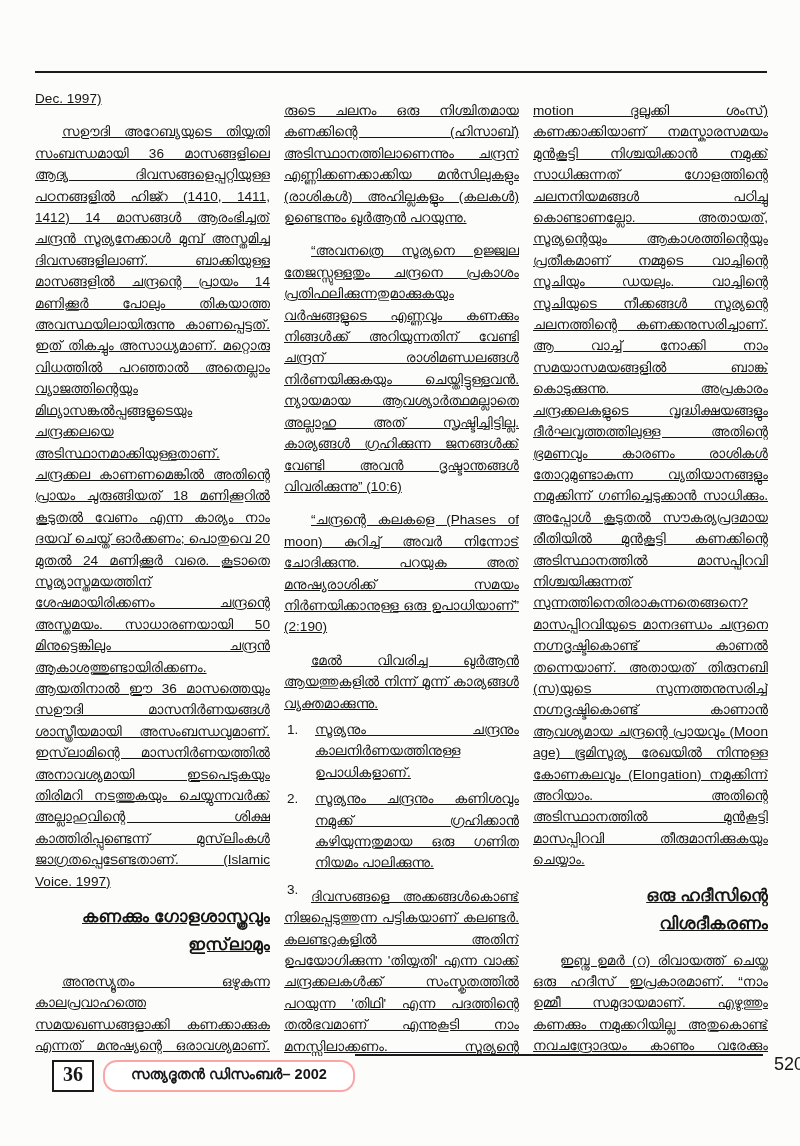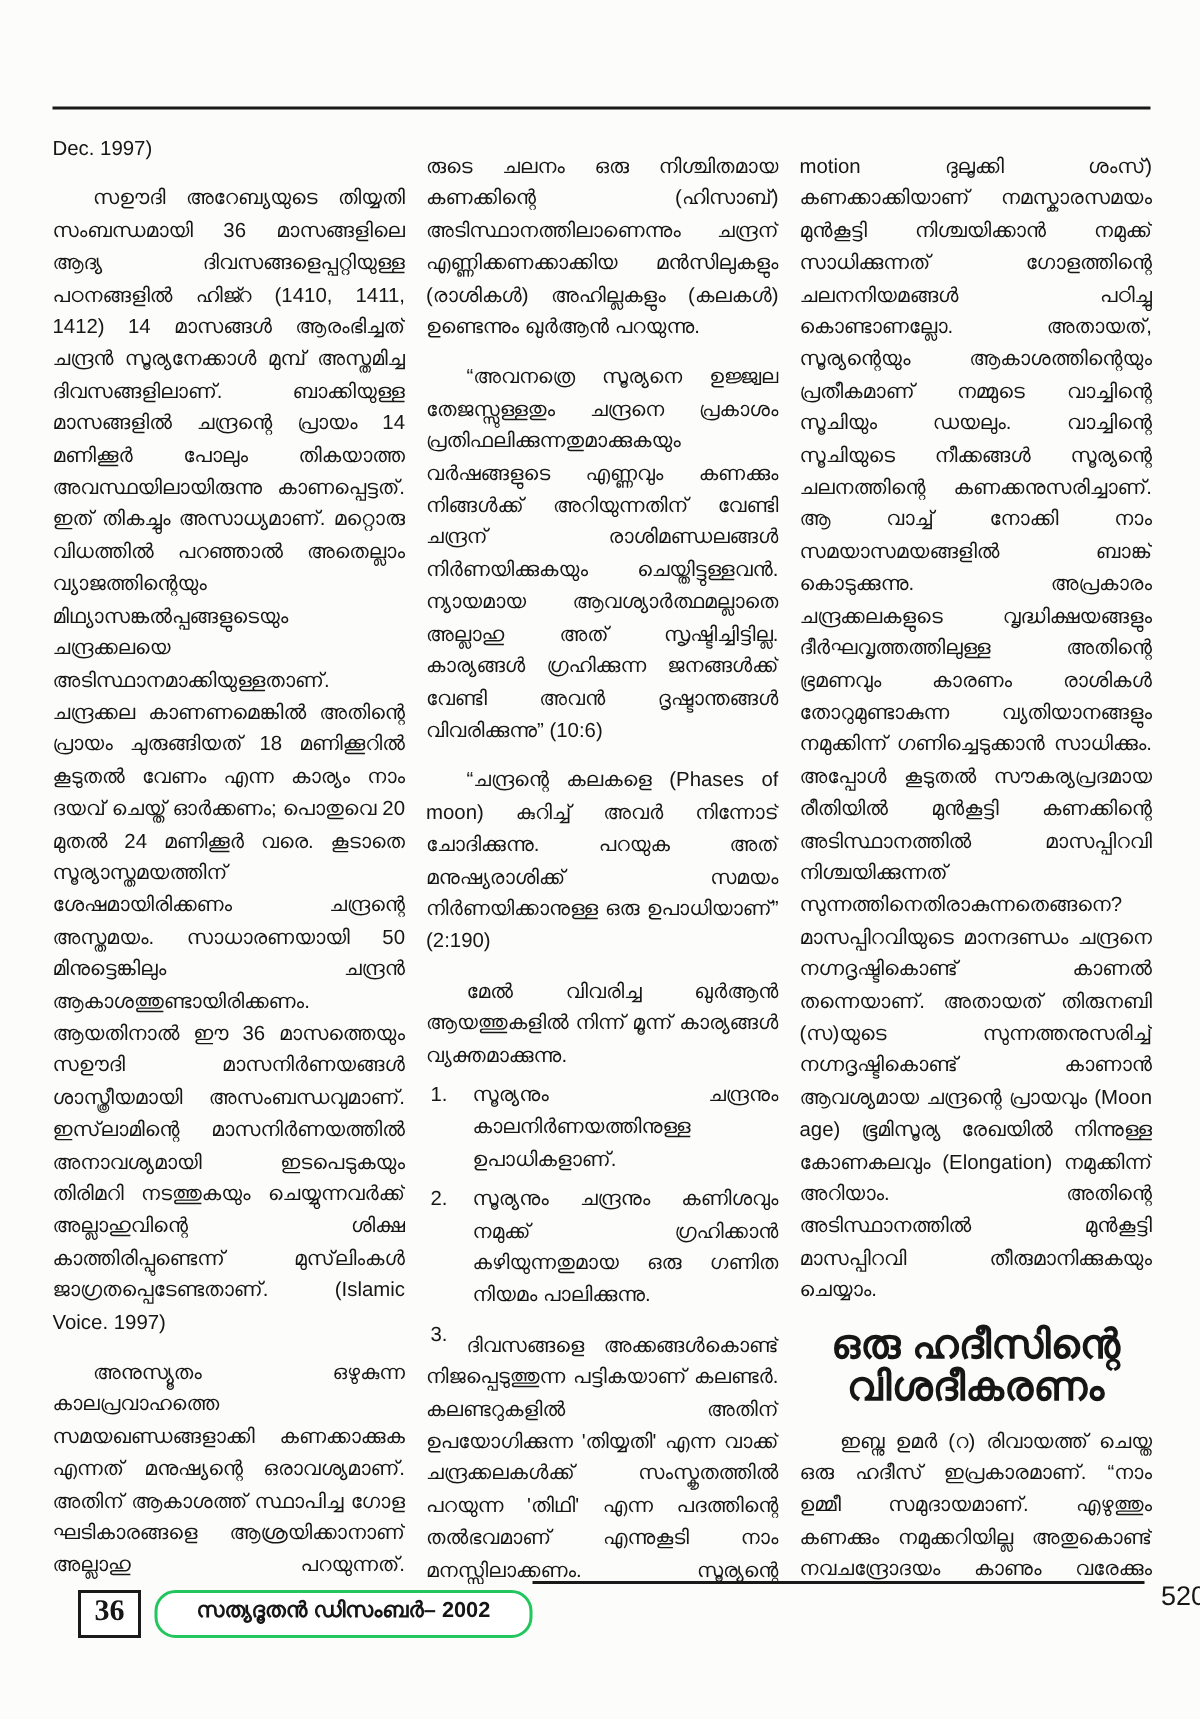"Dec. 1997)" .columns { text-decoration: none -> underline }
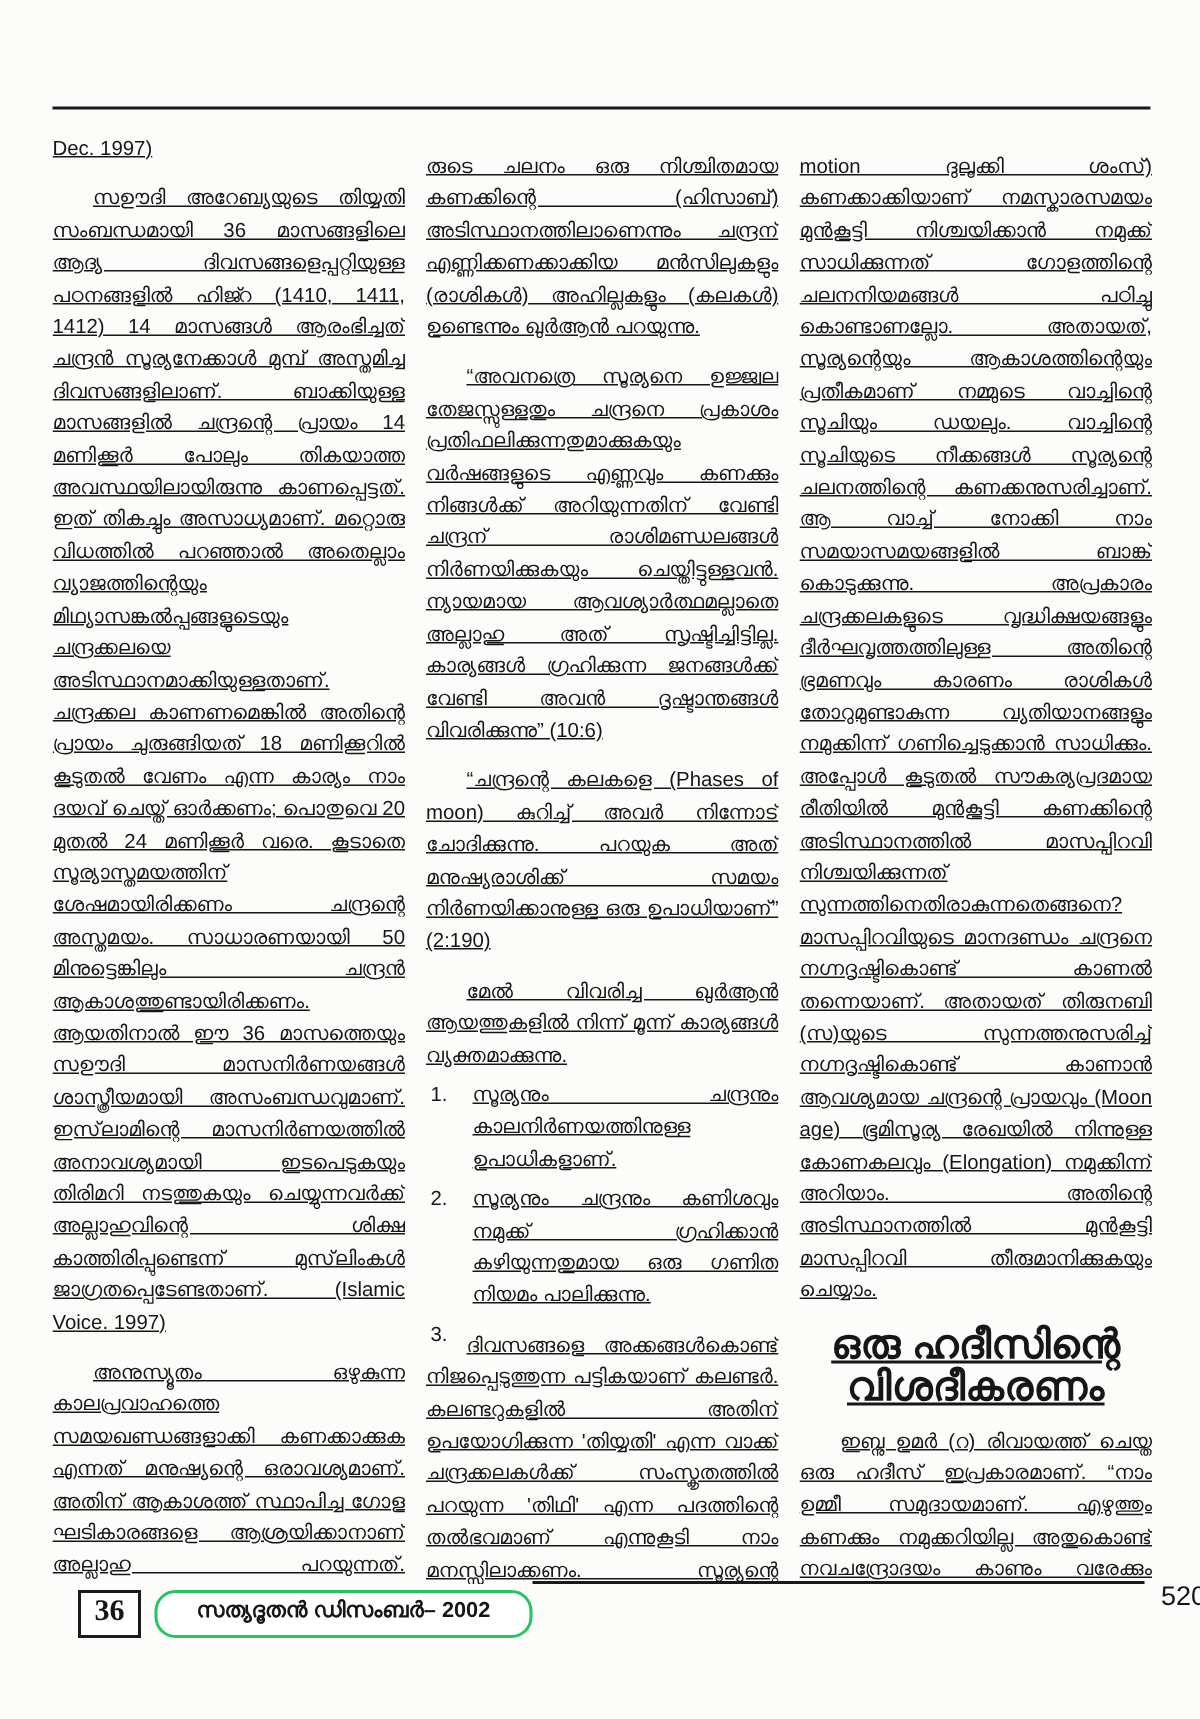"ഒരു ഹദീസിന്റെ വിശദീകരണം" .section-heading { font-size: 27px -> 17px; text-align: center -> right }
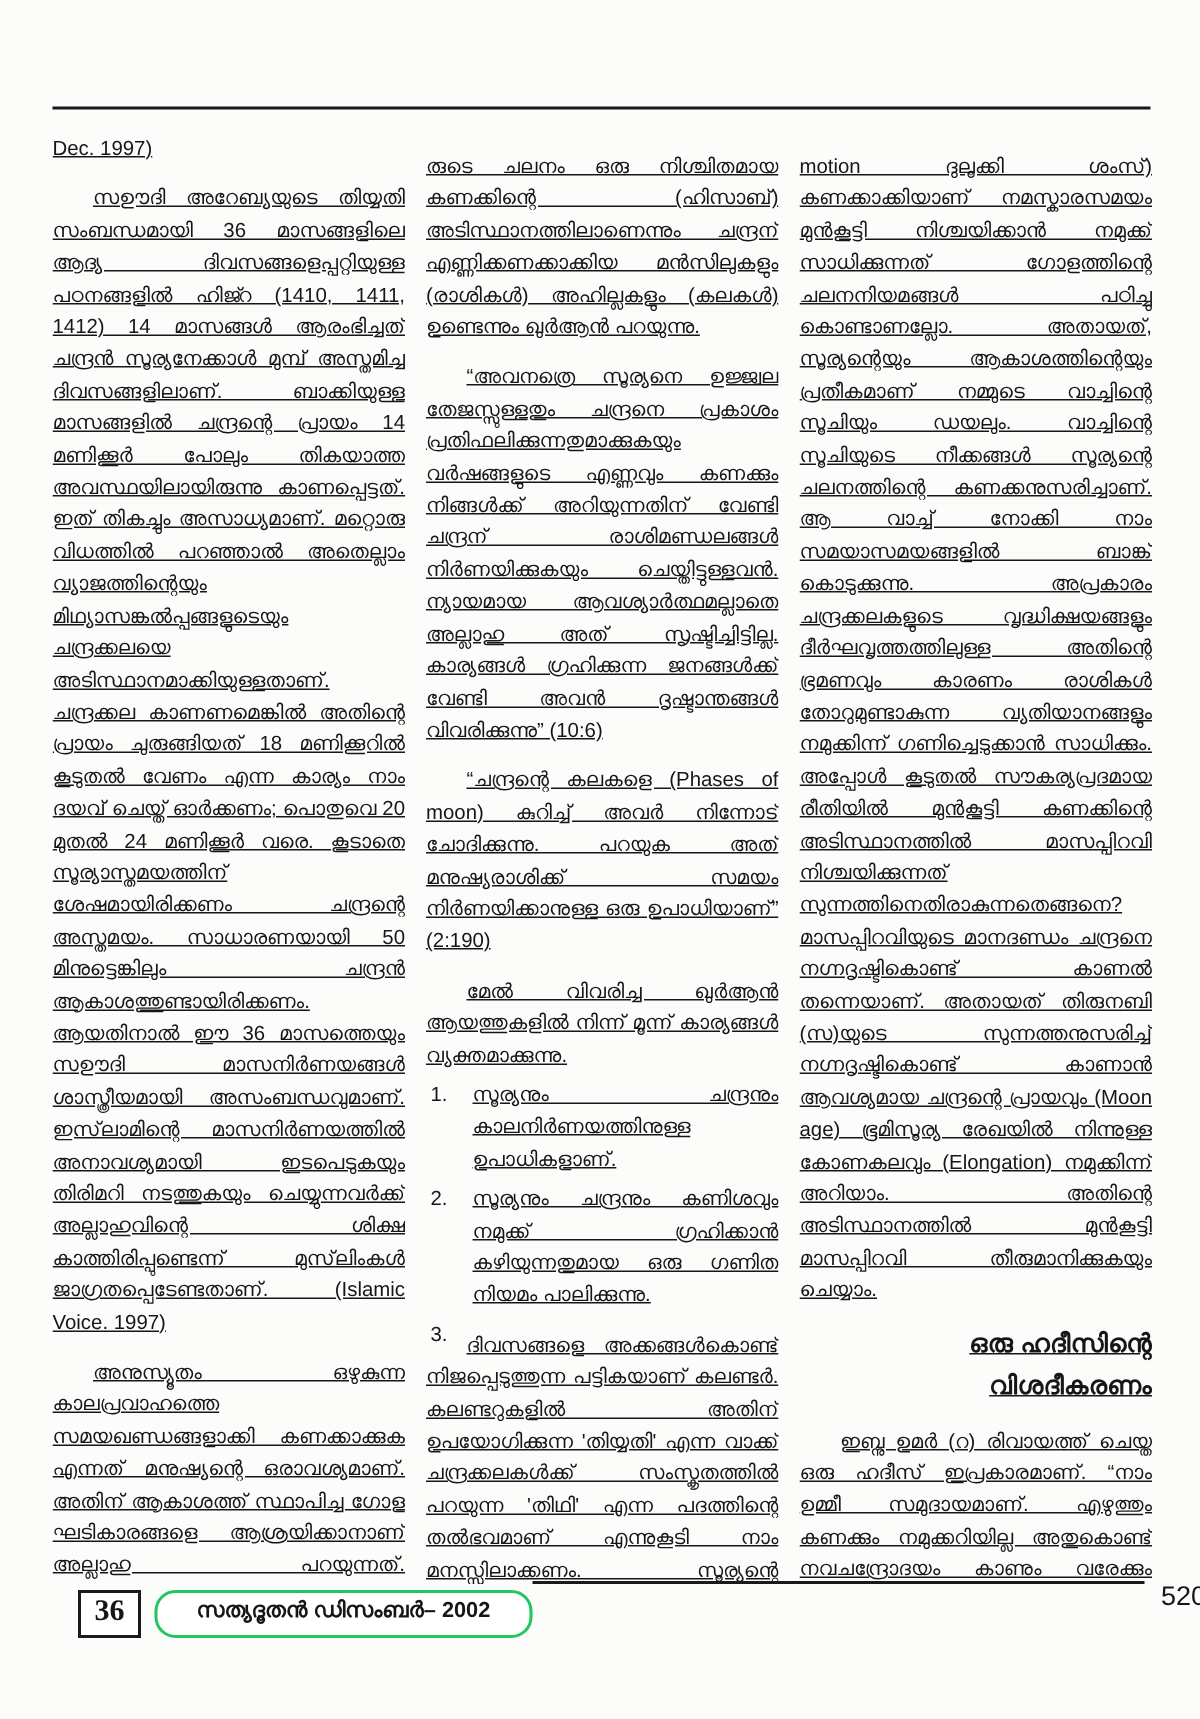"കണക്കും ഗോളശാസ്ത്രവും ഇസ്‌ലാമും" h2.section-heading { html: none -> <h2>കണക്കും ഗോളശാസ്ത്രവും ഇസ്‌ലാമും</h2> }
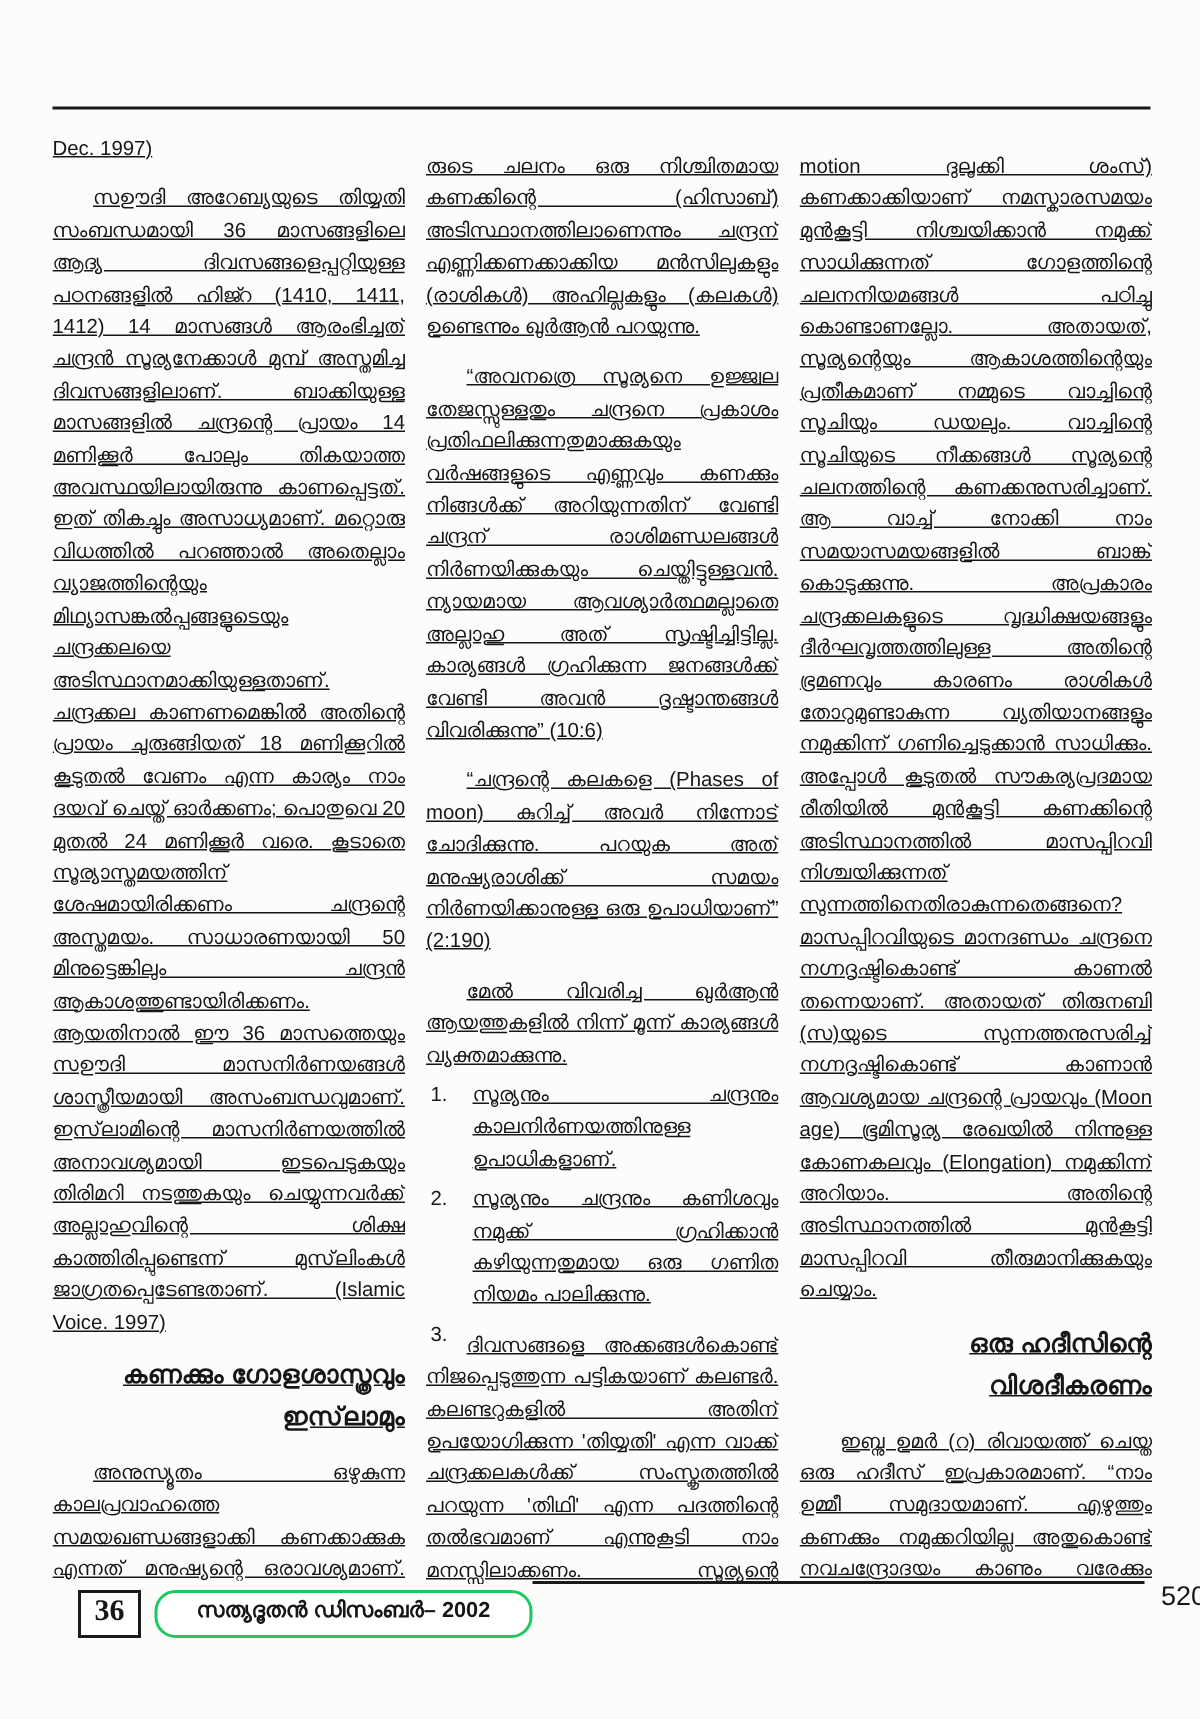"സത്യദൂതൻ ഡിസംബർ– 2002" .title-pill { border: 2px solid #22c55e -> 2px solid #fca5a5 }
